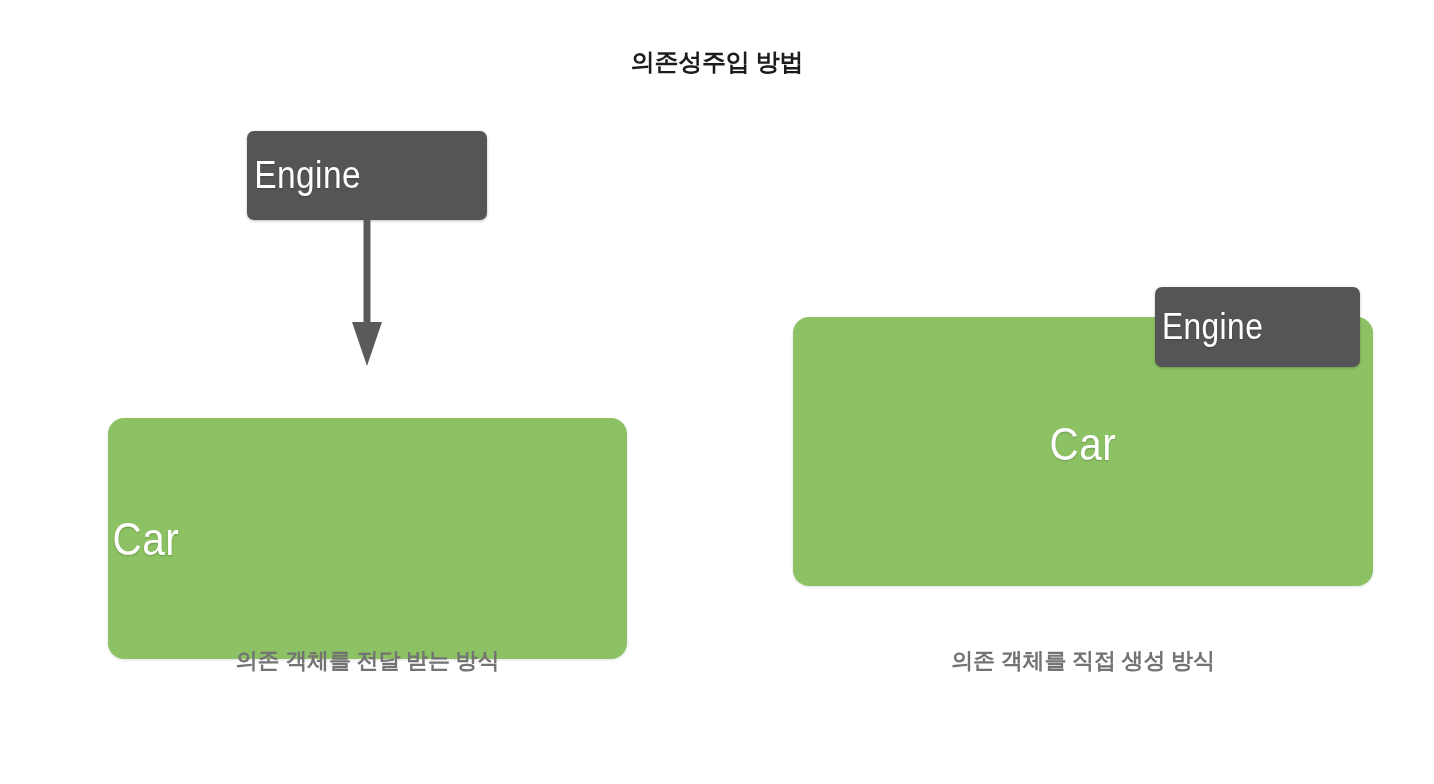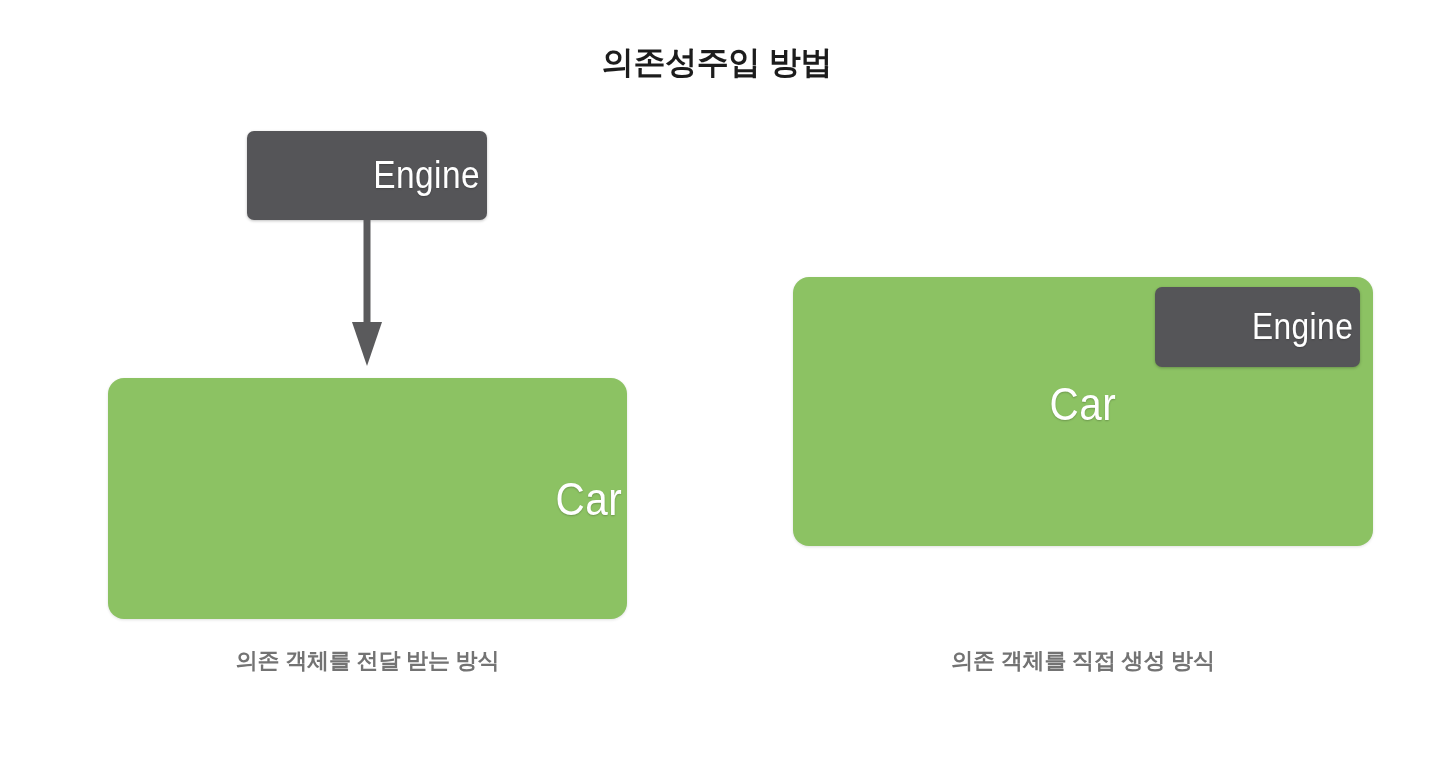"의존성주입 방법" .diagram-title { font-size: 32px -> 24px }
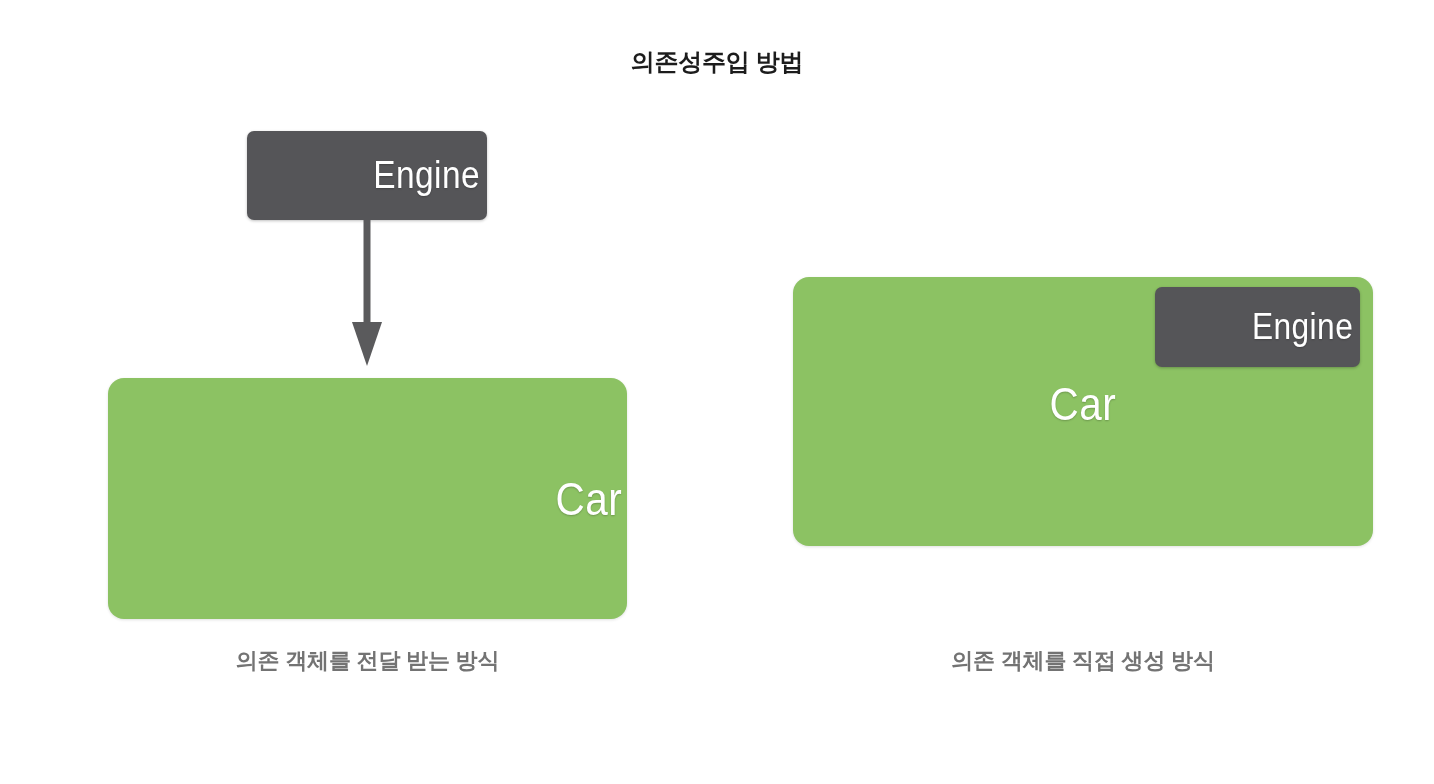"Engine" .box { justify-content: flex-end -> flex-start }
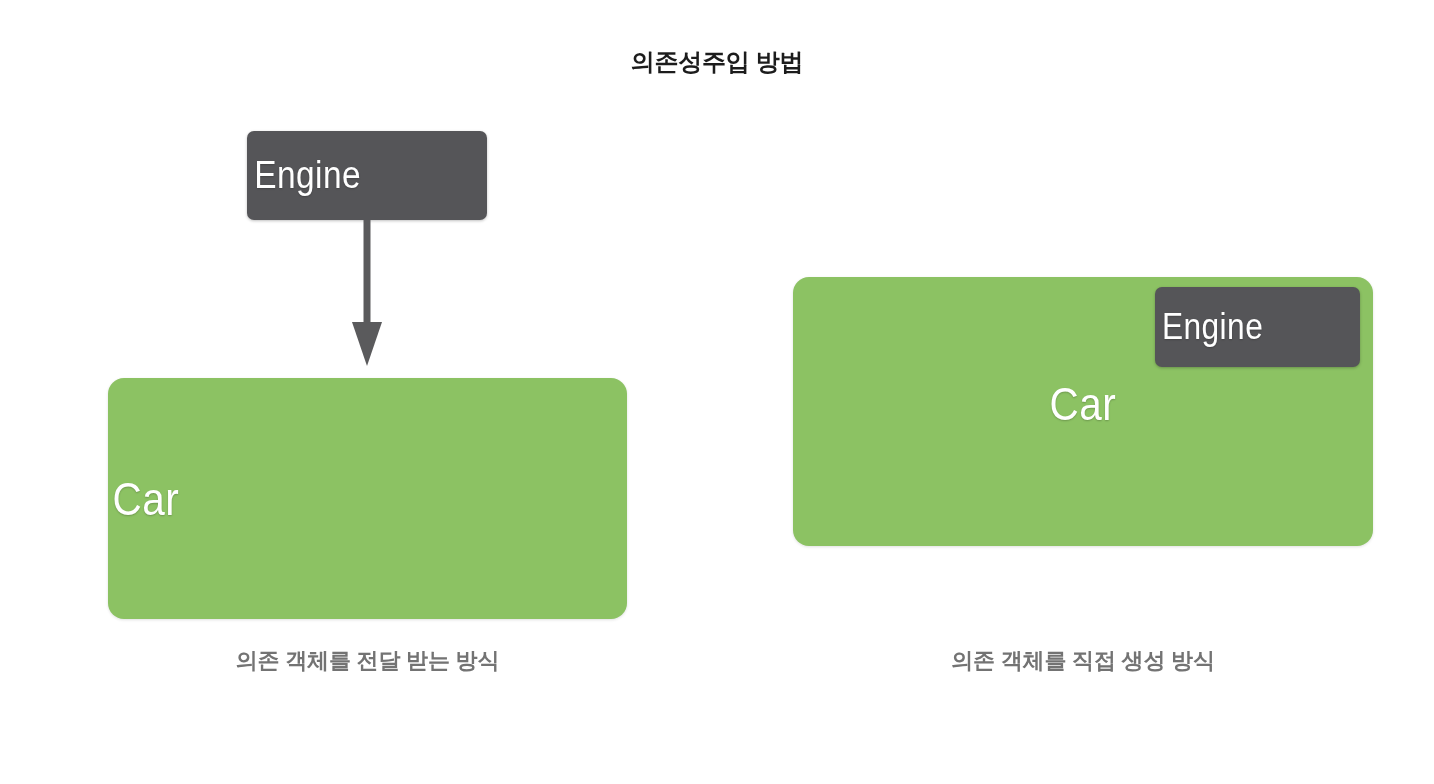"Car" .car-box { margin-top: none -> 40px }
